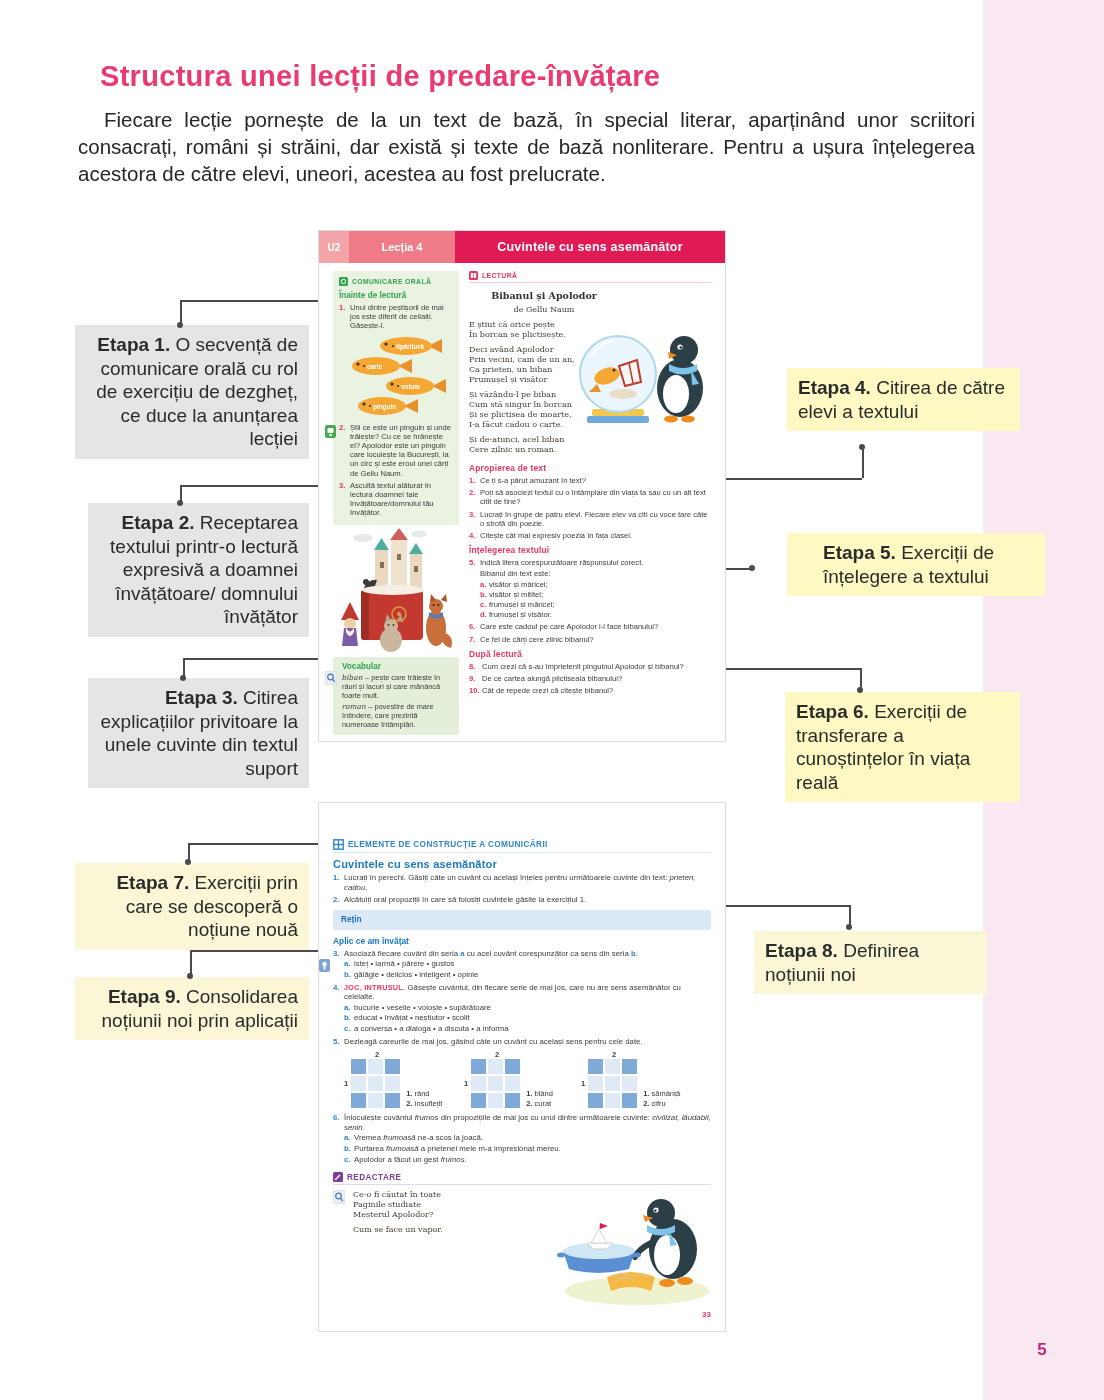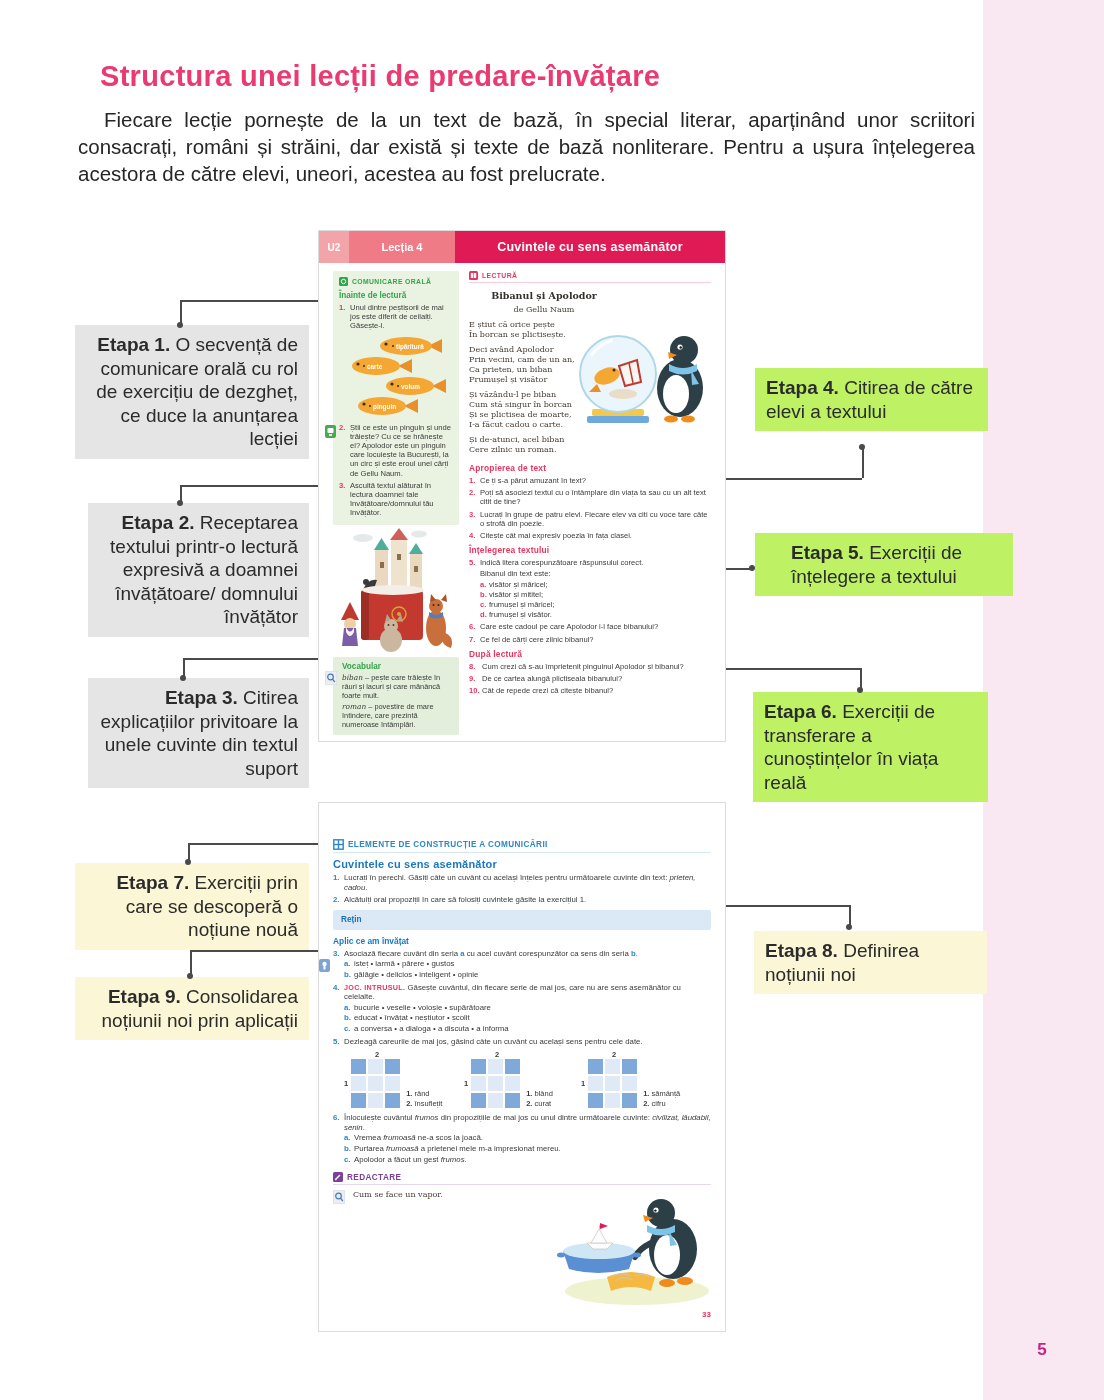"Etapa 4. Citirea de către" .ep { background: #bef264 -> #fef9c3; margin-left: none -> 32px }
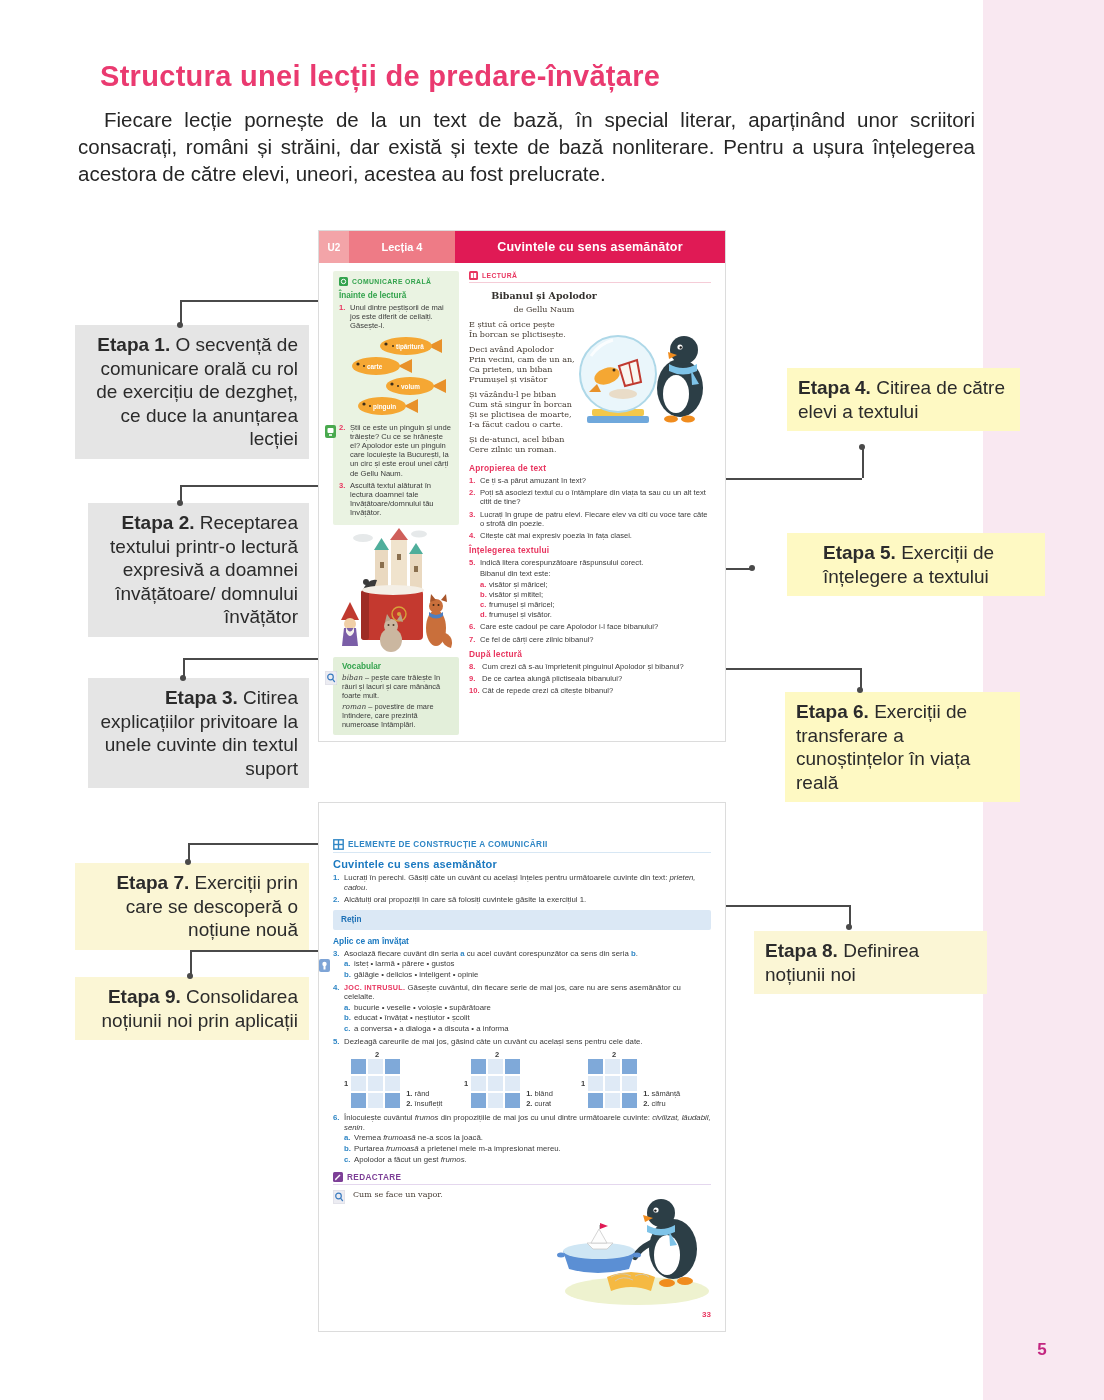"Ce-o fi căutat în toate" div.stanza { html: none -> <div>Ce-o fi căutat în toate Paginile studiate Meșterul Apolodor?</div> }
